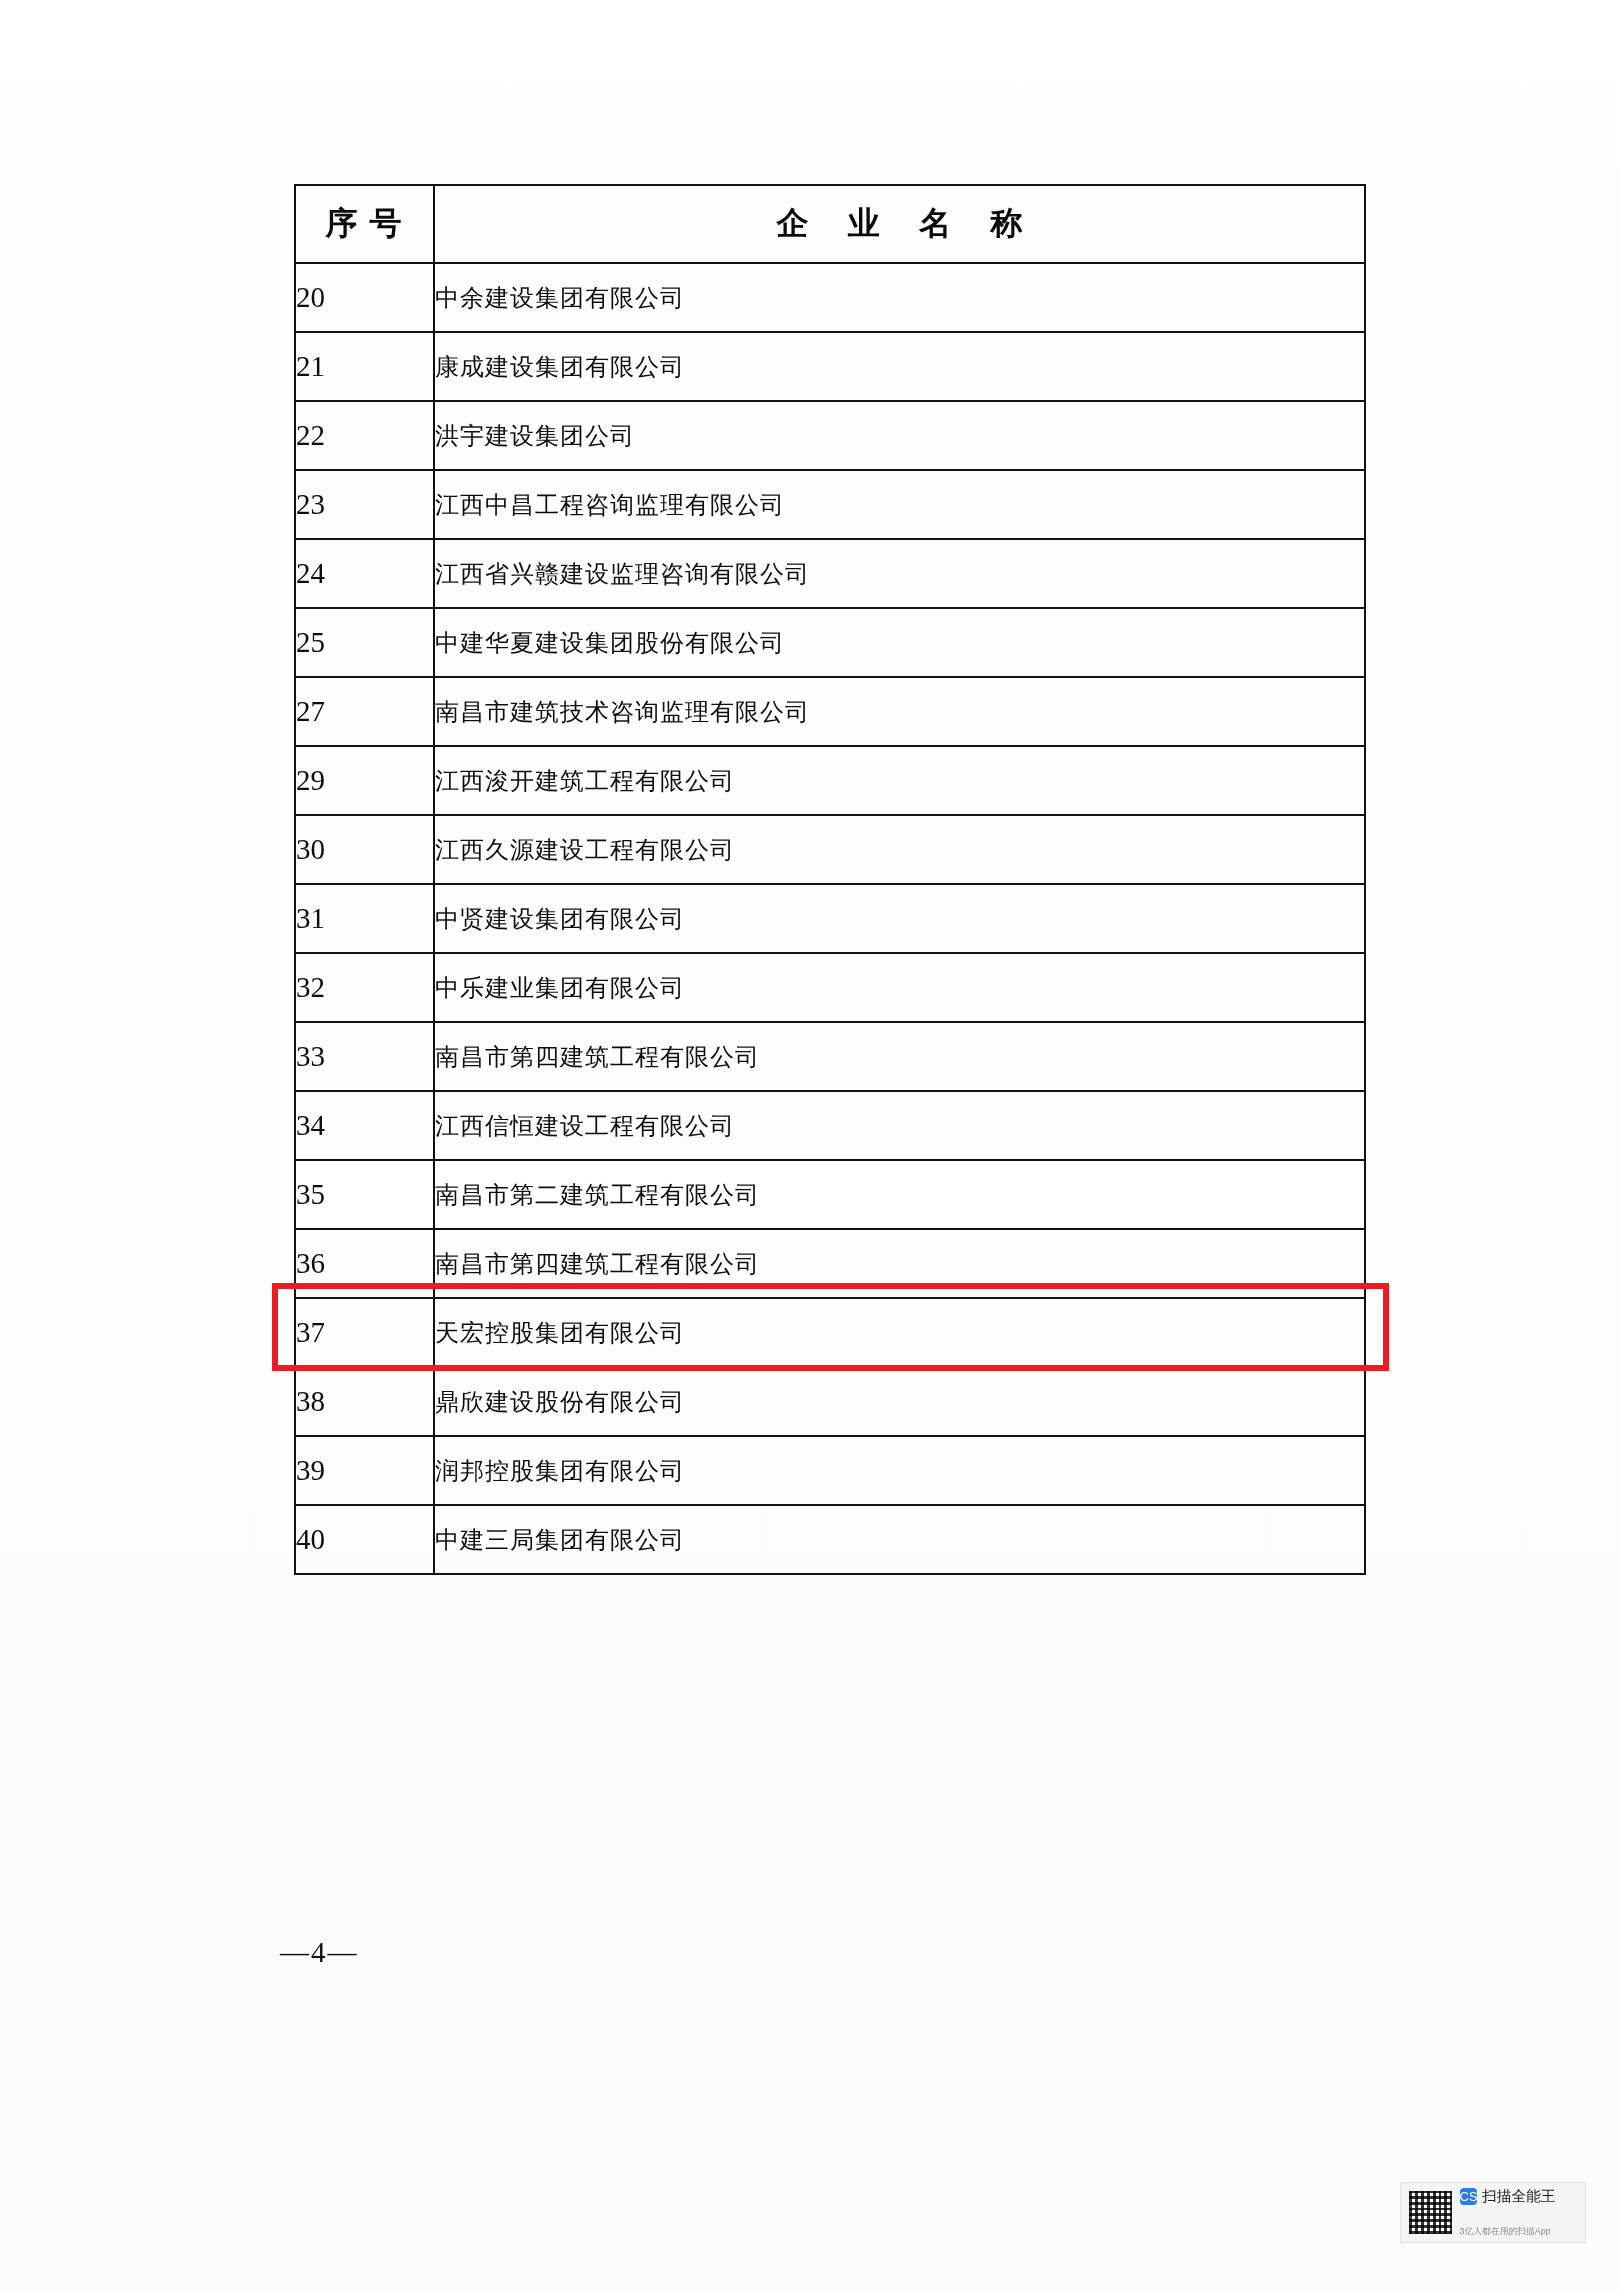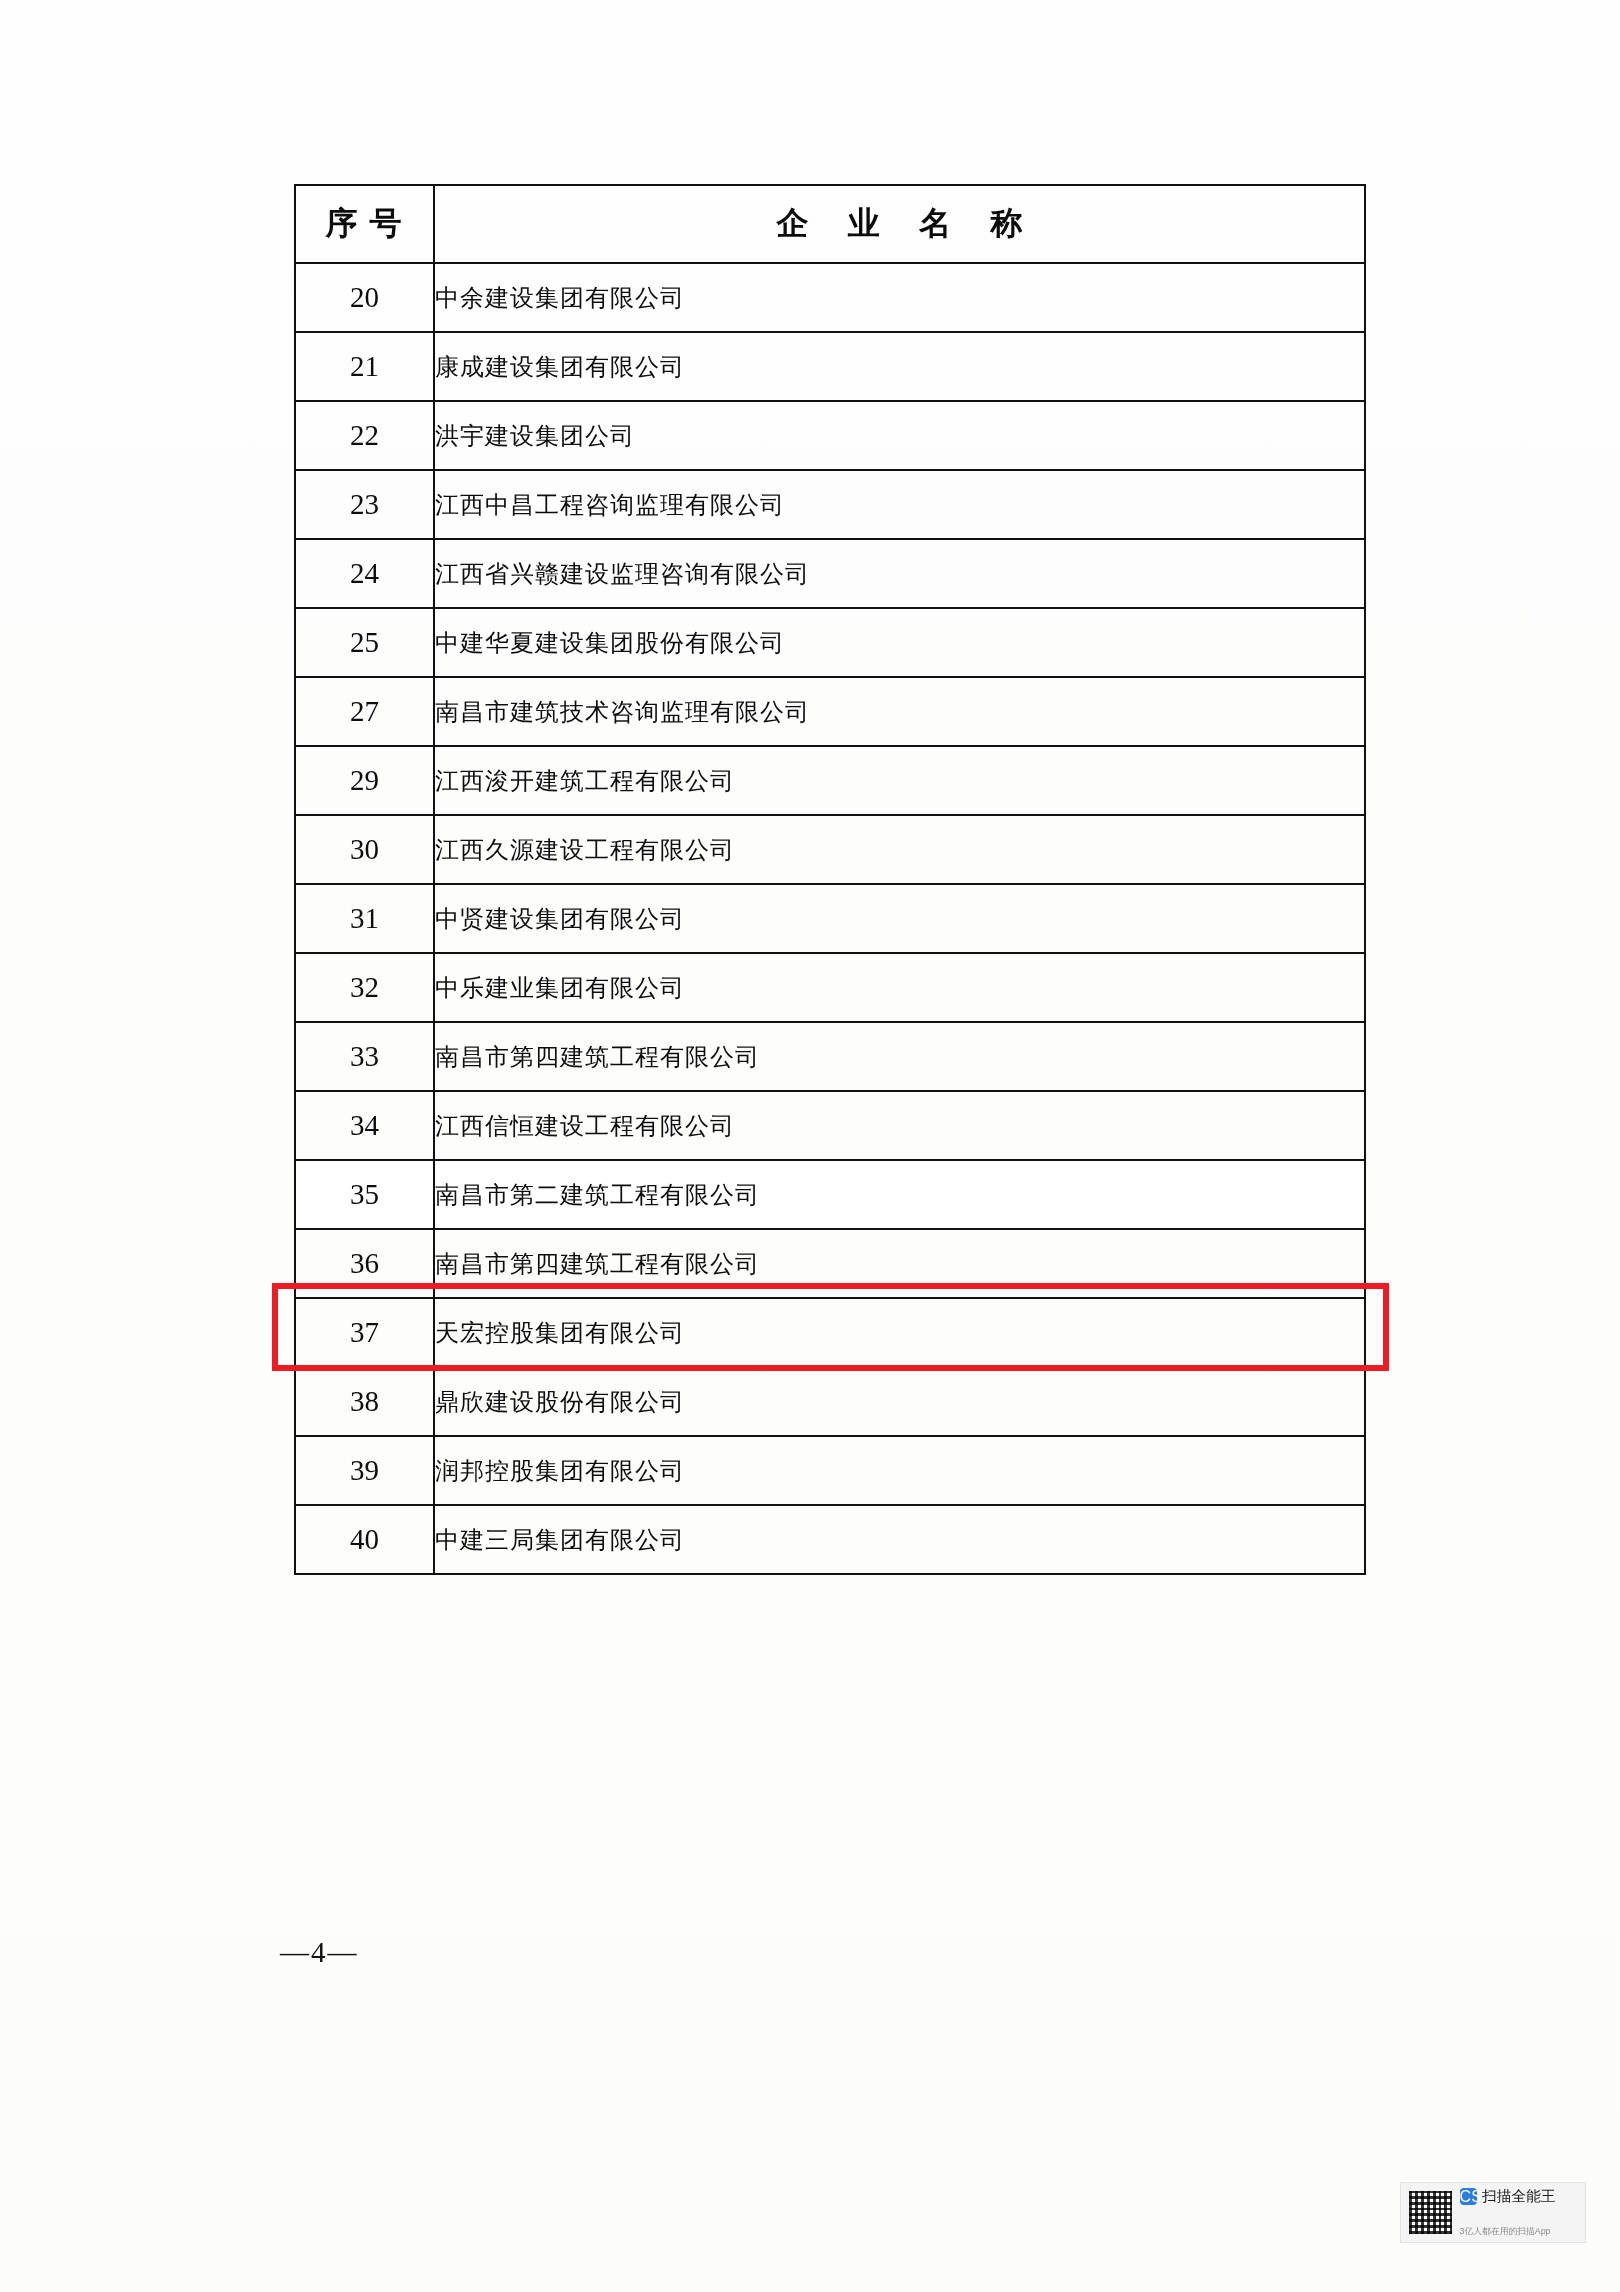"20" .cell-no { text-align: center -> none }
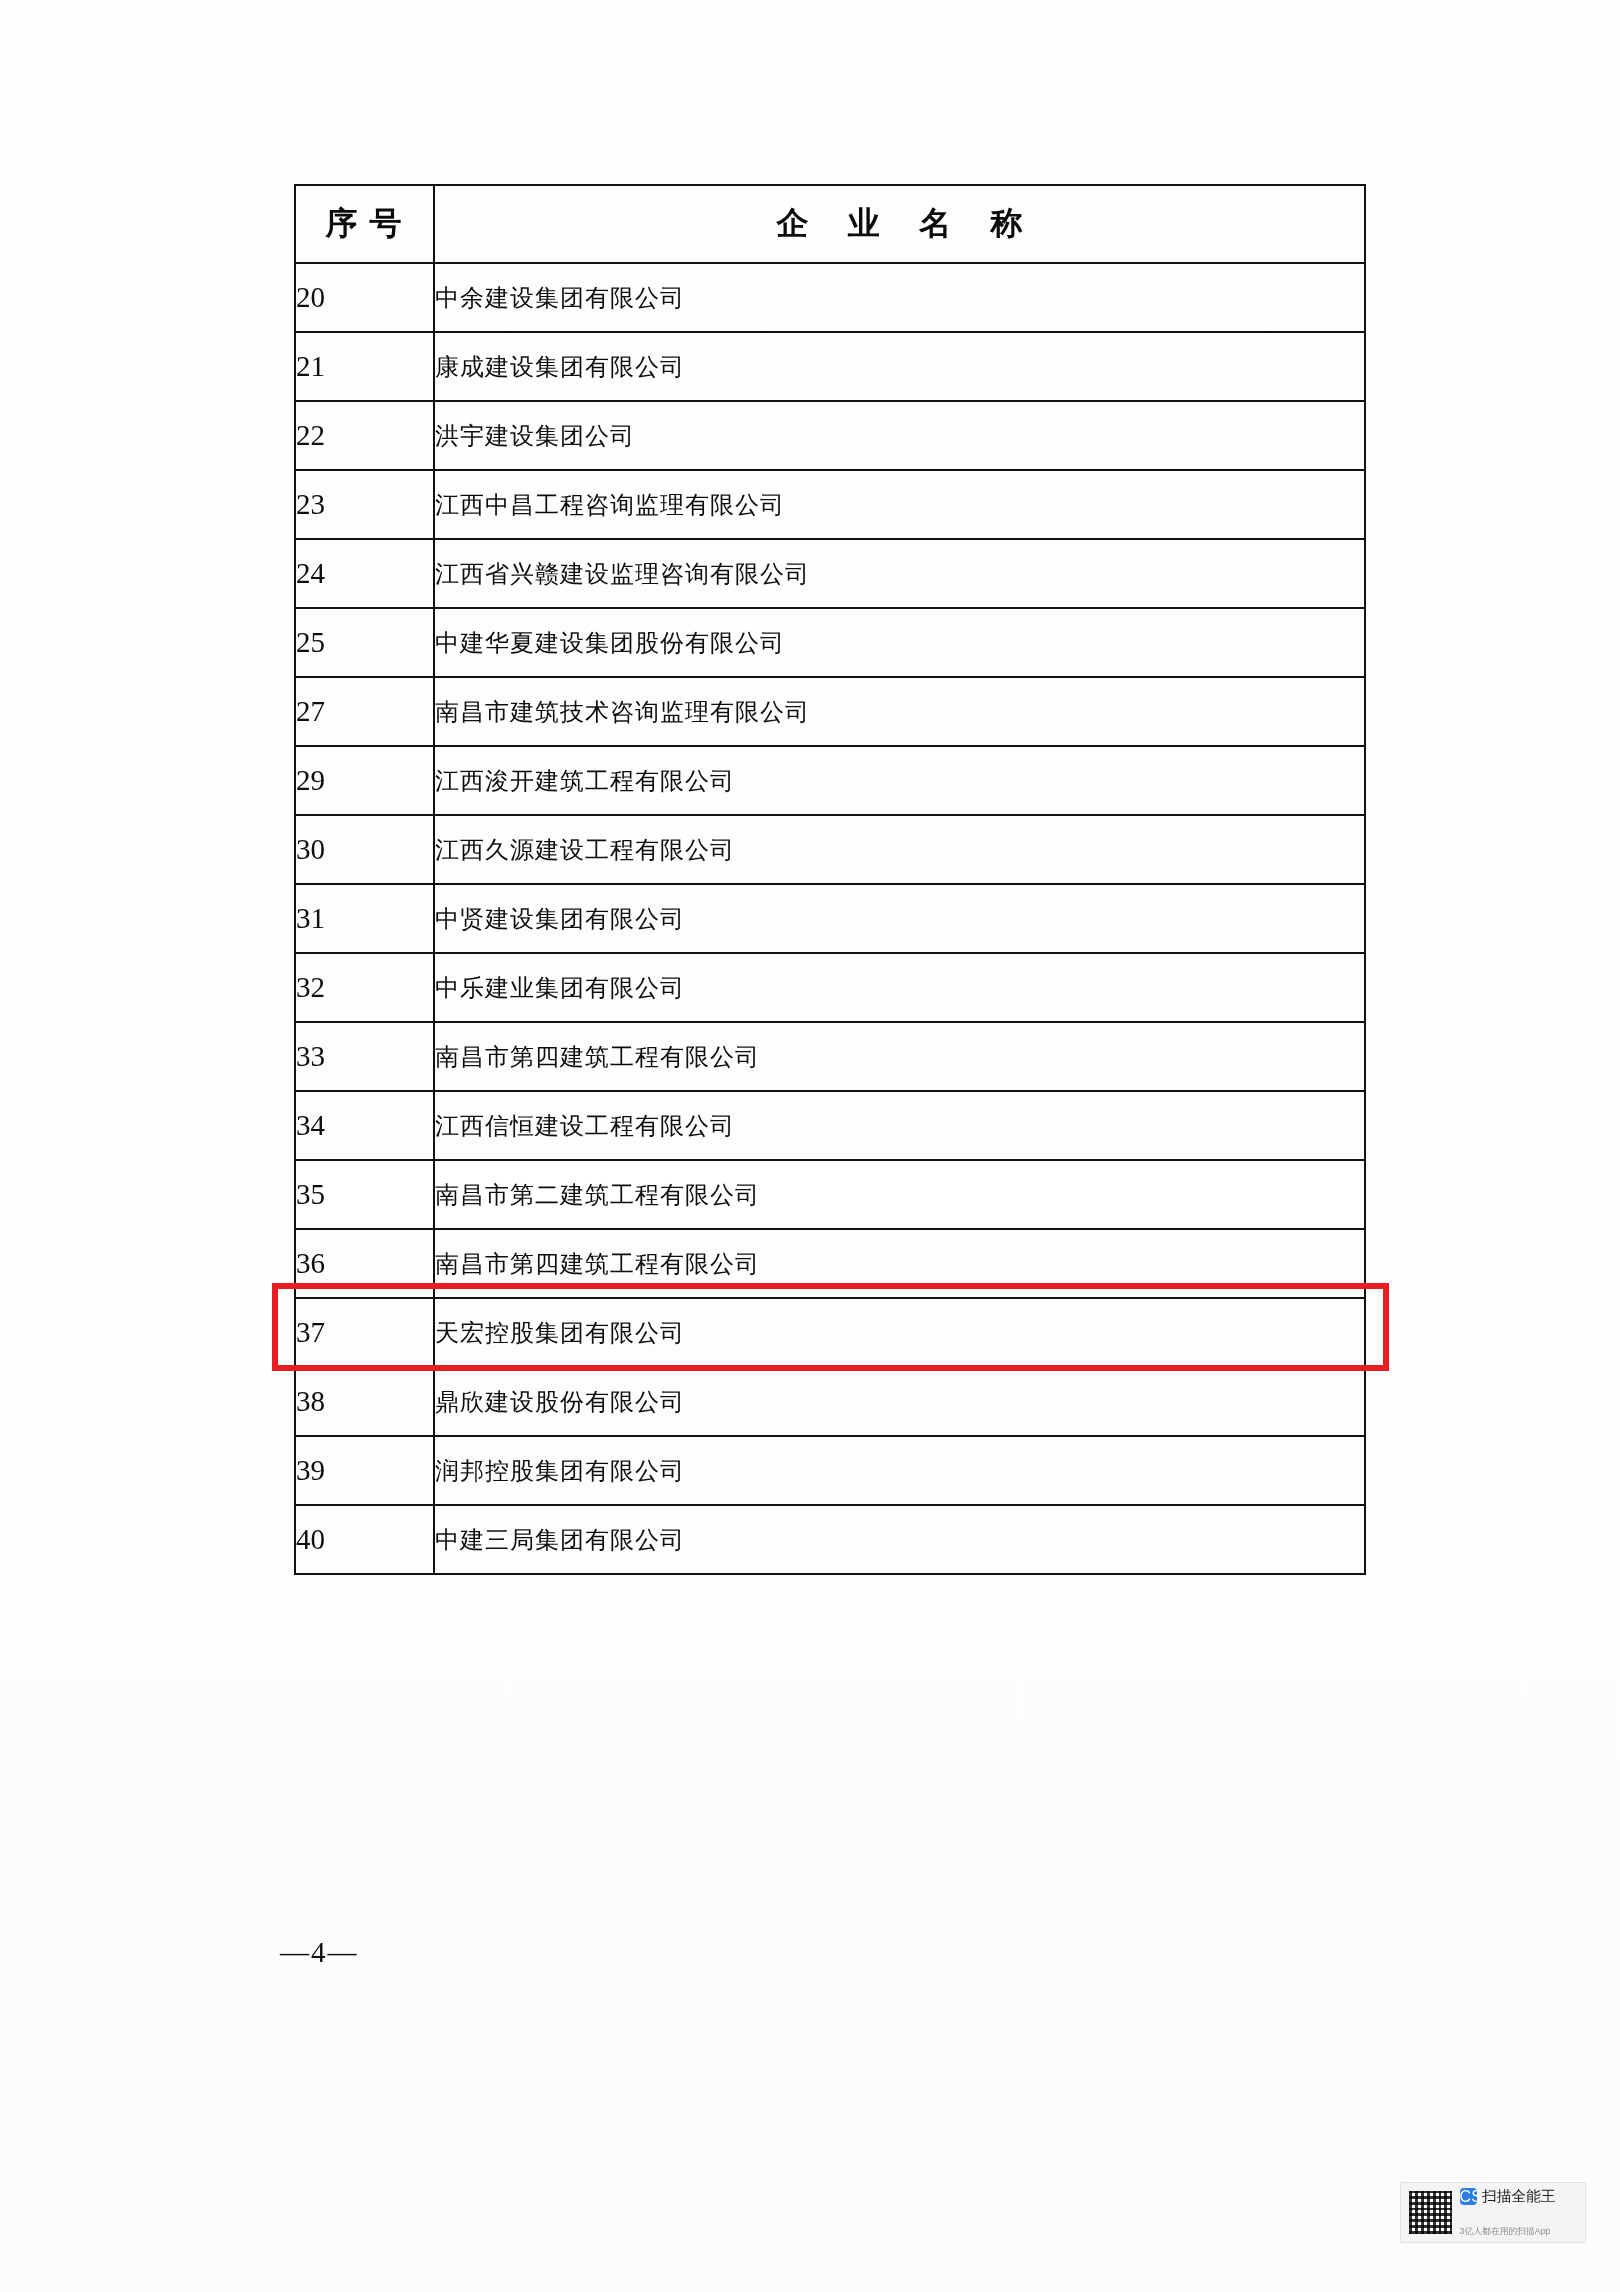"CS" .wm-logo { font-size: 16px -> 13px }
